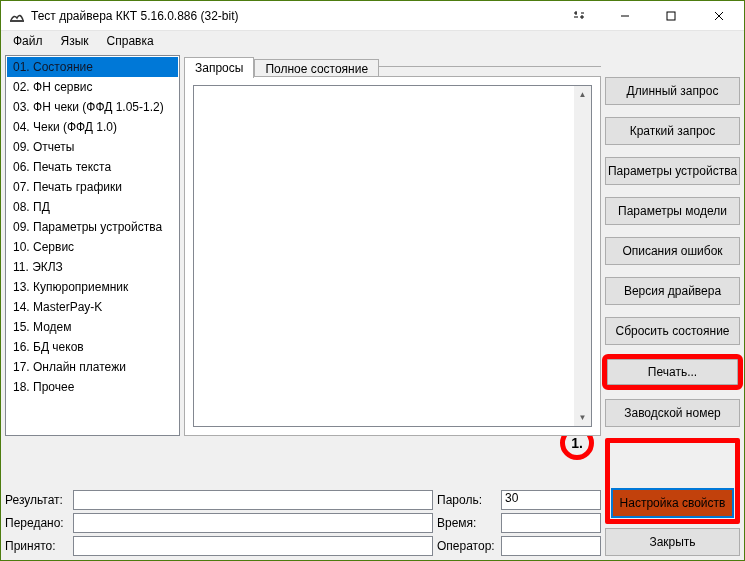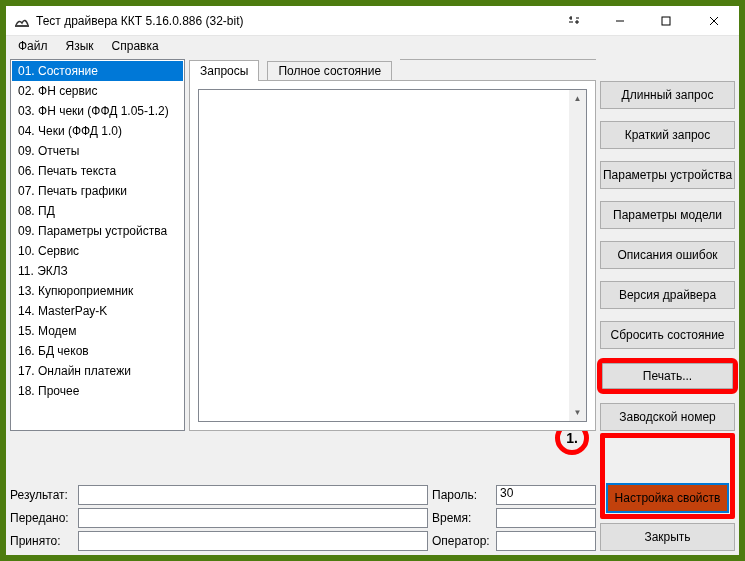"Тест драйвера ККТ 5.16.0.886 (32-bit)" .window { border: 6px solid #4d7c0f -> 1px solid #4d7c0f }
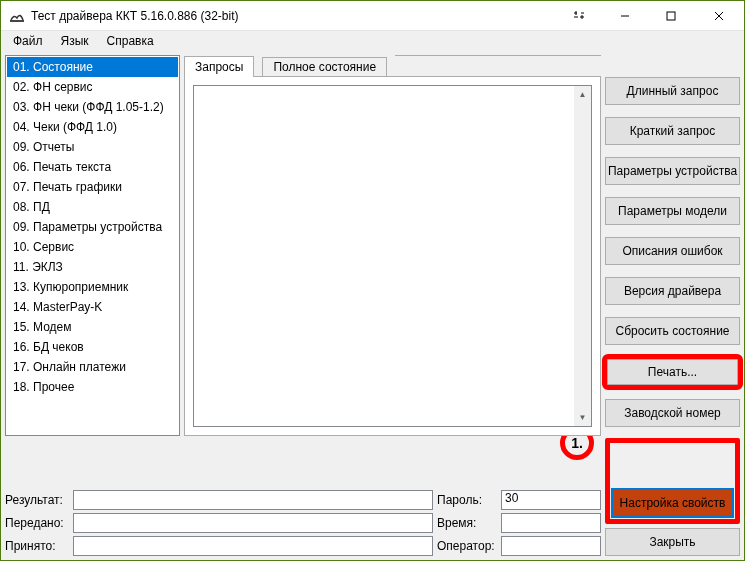"01. Состояние" .sidebar .item.selected { color: #ffffff -> #0f172a }
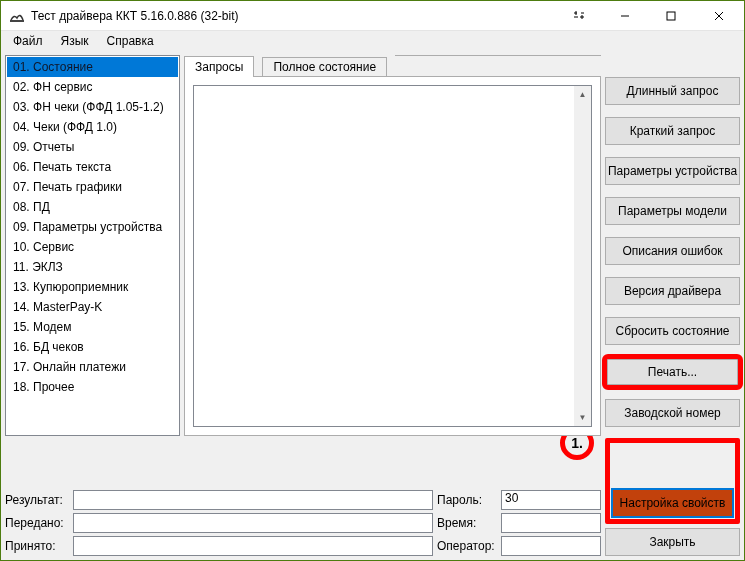"Запросы" .tabs { align-items: flex-start -> center; gap: 8px -> none }
